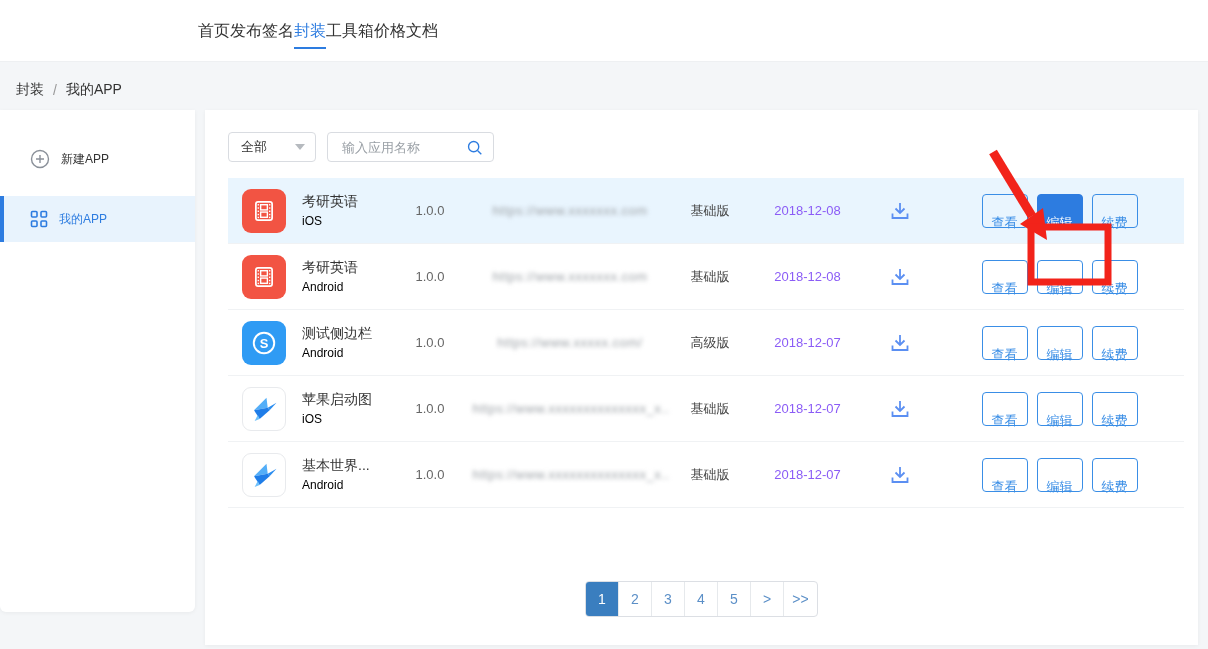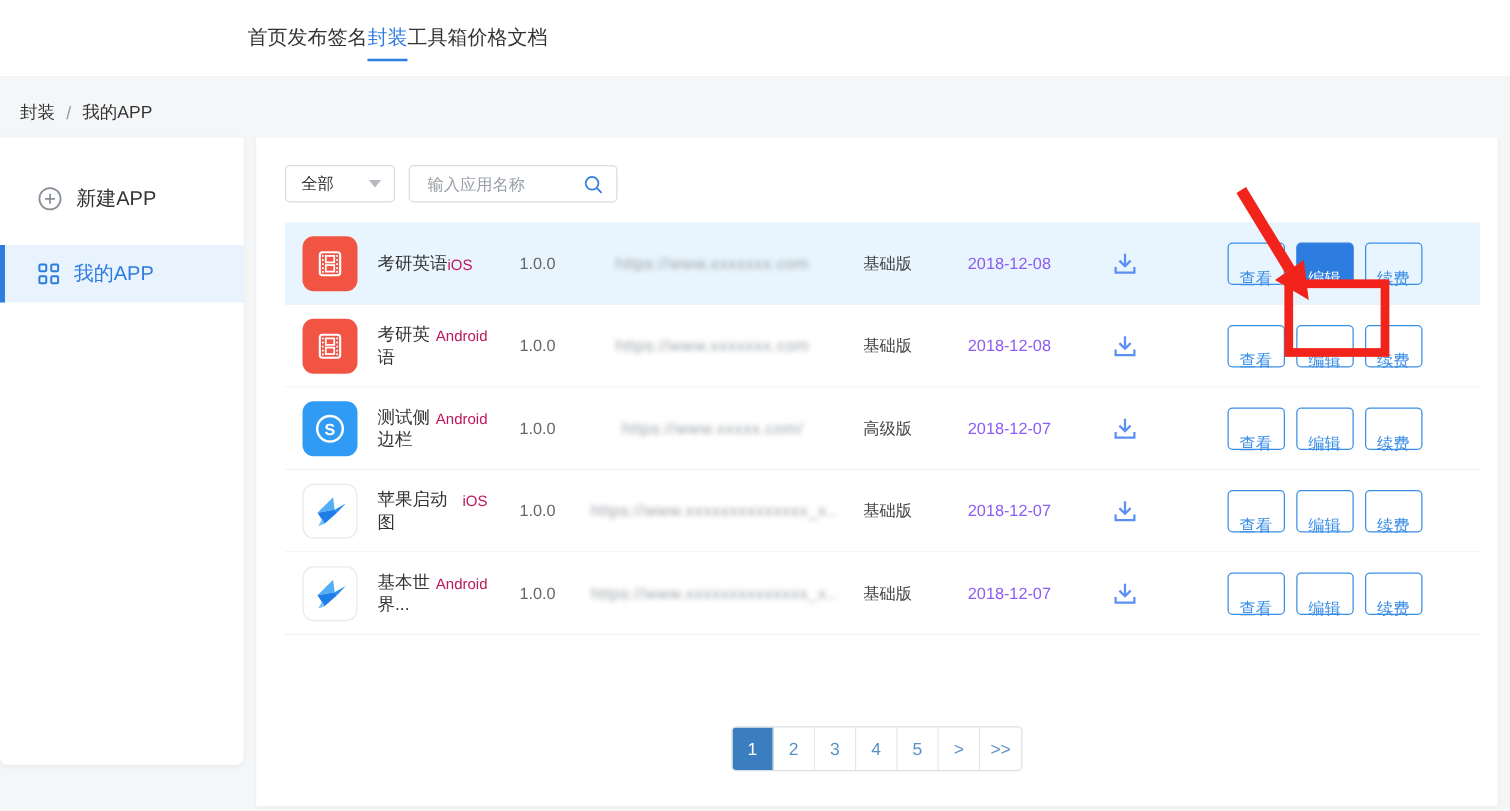"新建APP" .sideitem { font-size: 16px -> 12px }
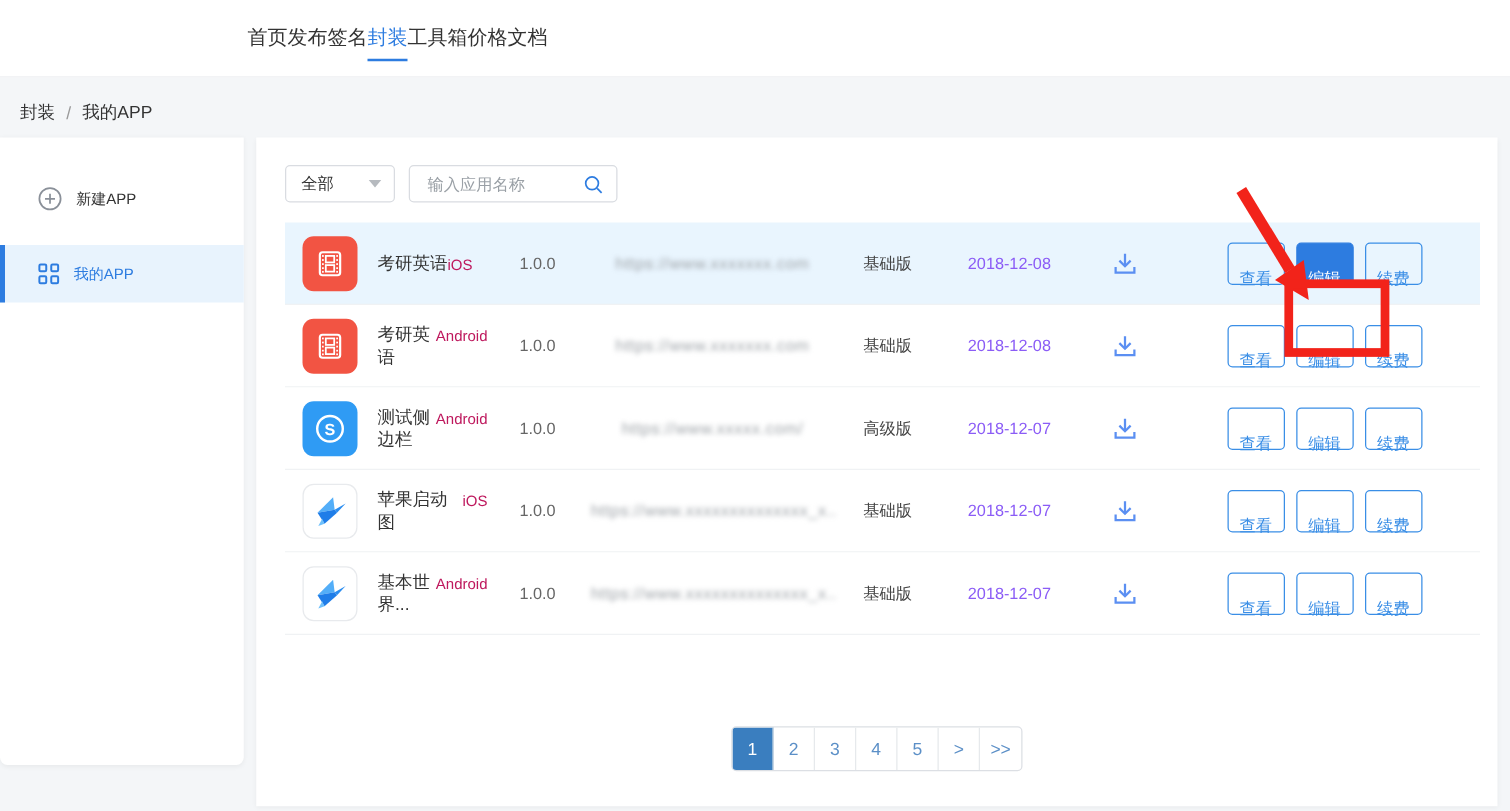"考研英语" .nameblock { flex-direction: none -> column }
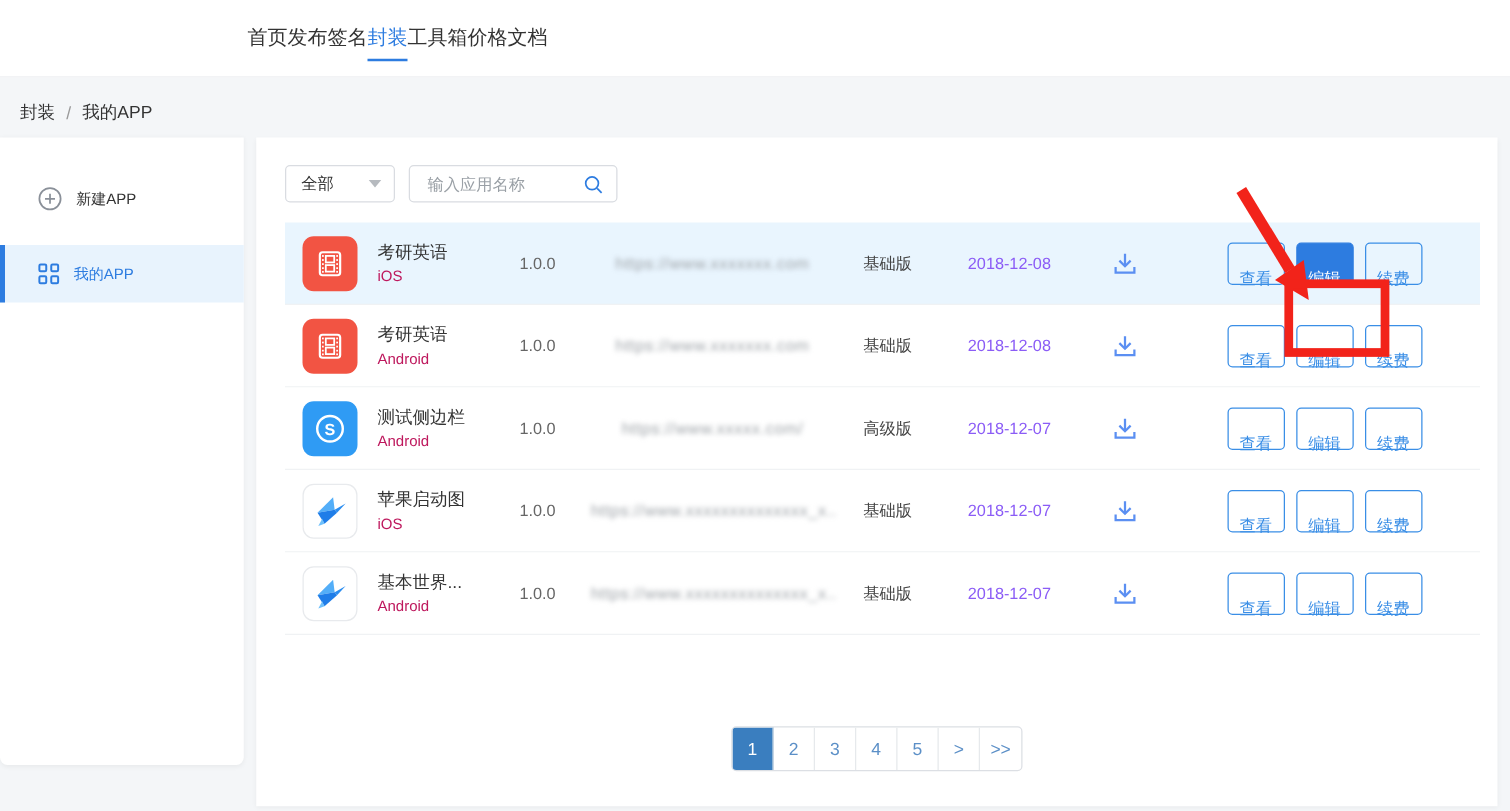"iOS" .platform { color: #be185d -> #000000 }
